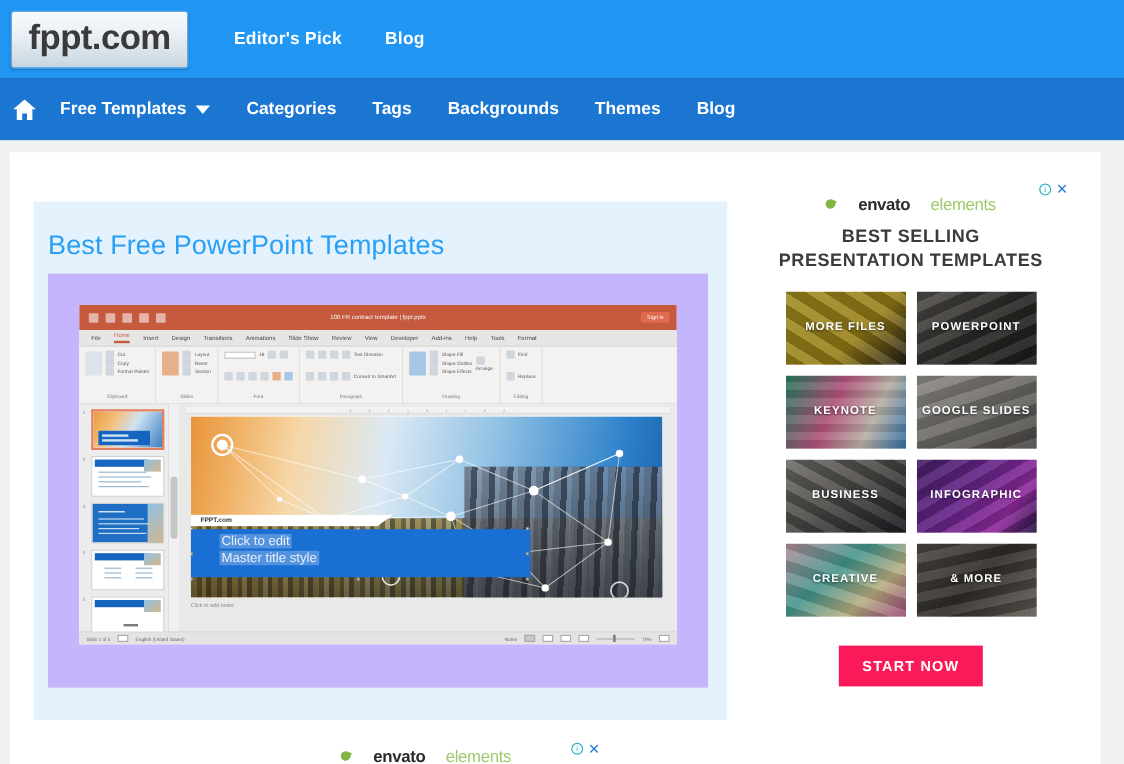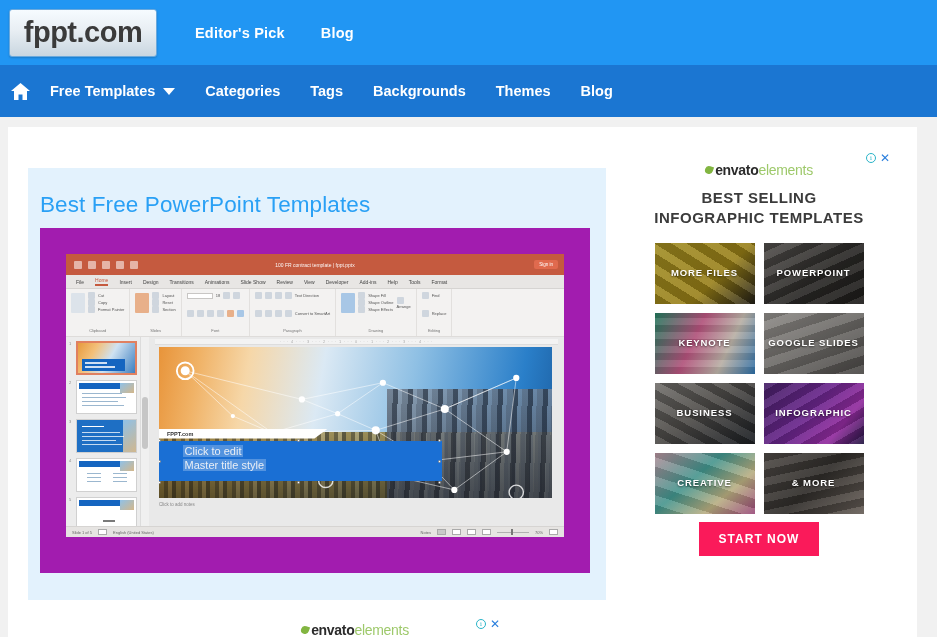"envato" .envato-logo { gap: 0 -> 17px }
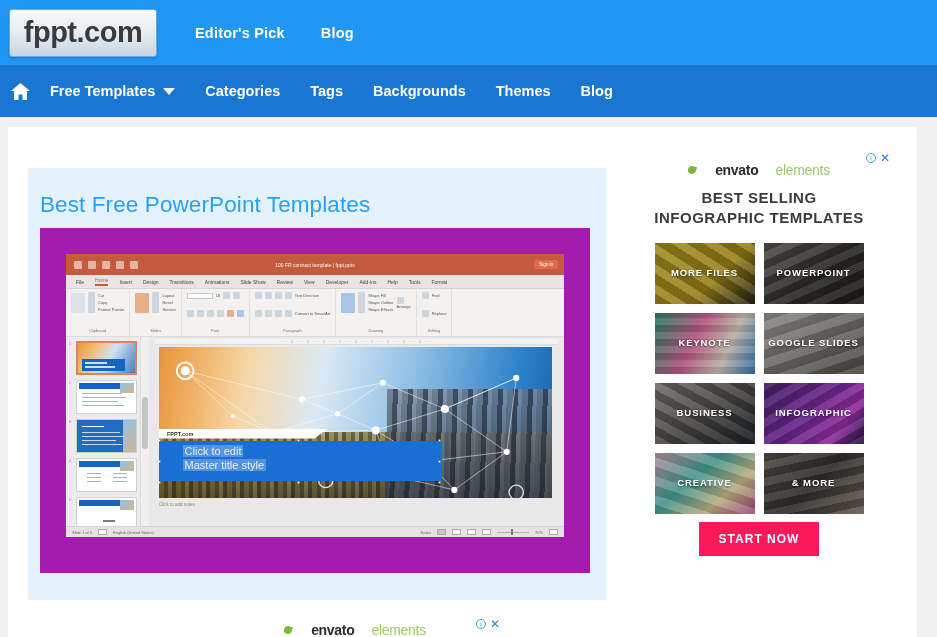"BEST SELLING INFOGRAPHIC TEMPLATES" div.ad-headline { text: INFOGRAPHIC -> PRESENTATION }
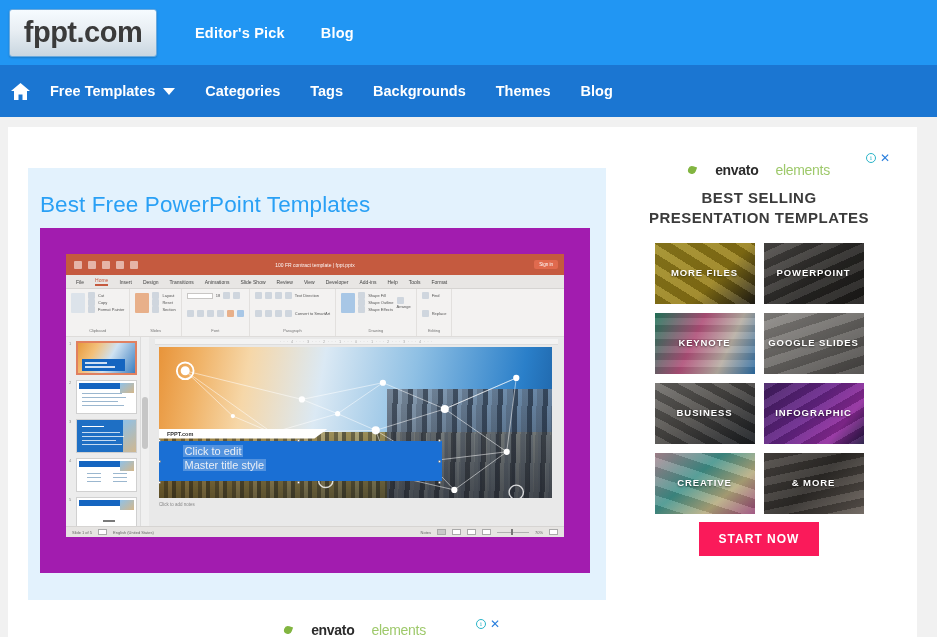"Click to edit" .ppt-shot { background: #a21caf -> #c4b5fd }
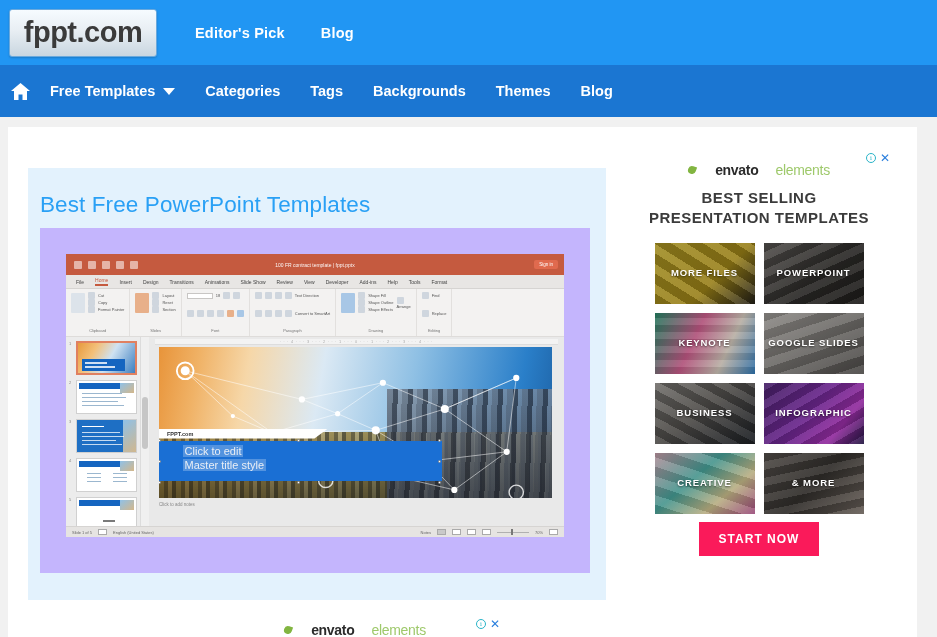"START NOW" .ad-cta-wrap { margin-top: 8px -> 24px }
